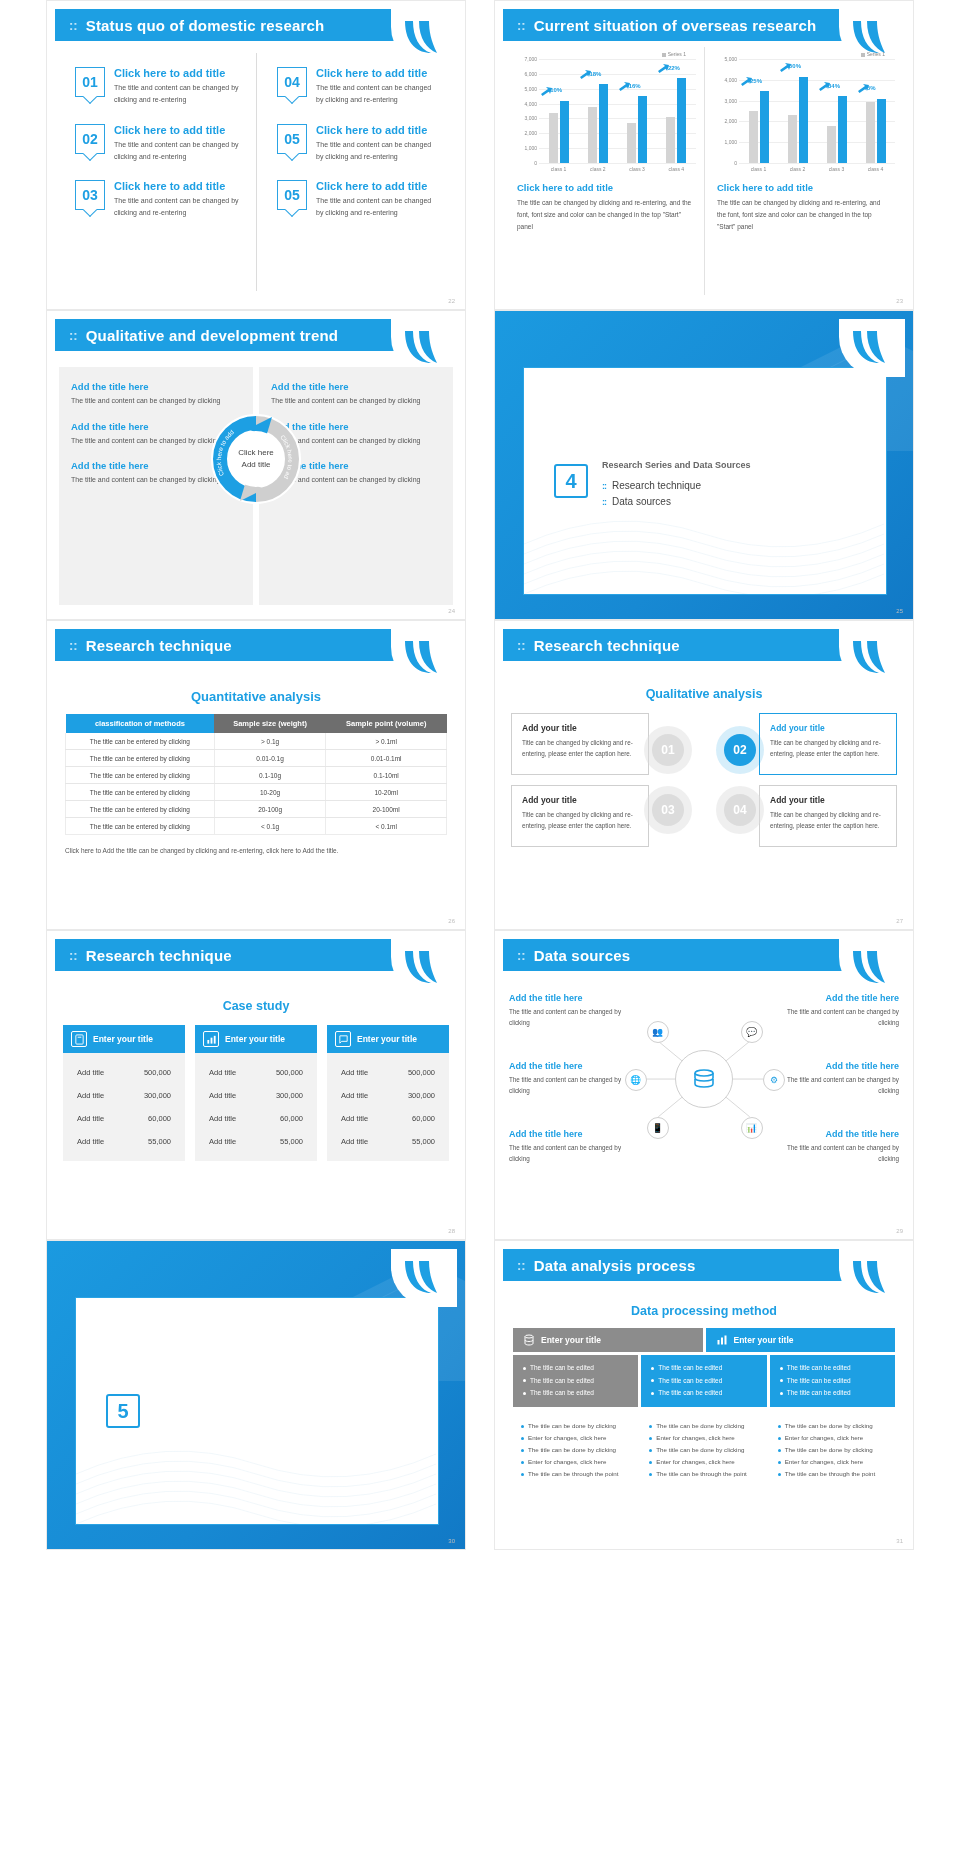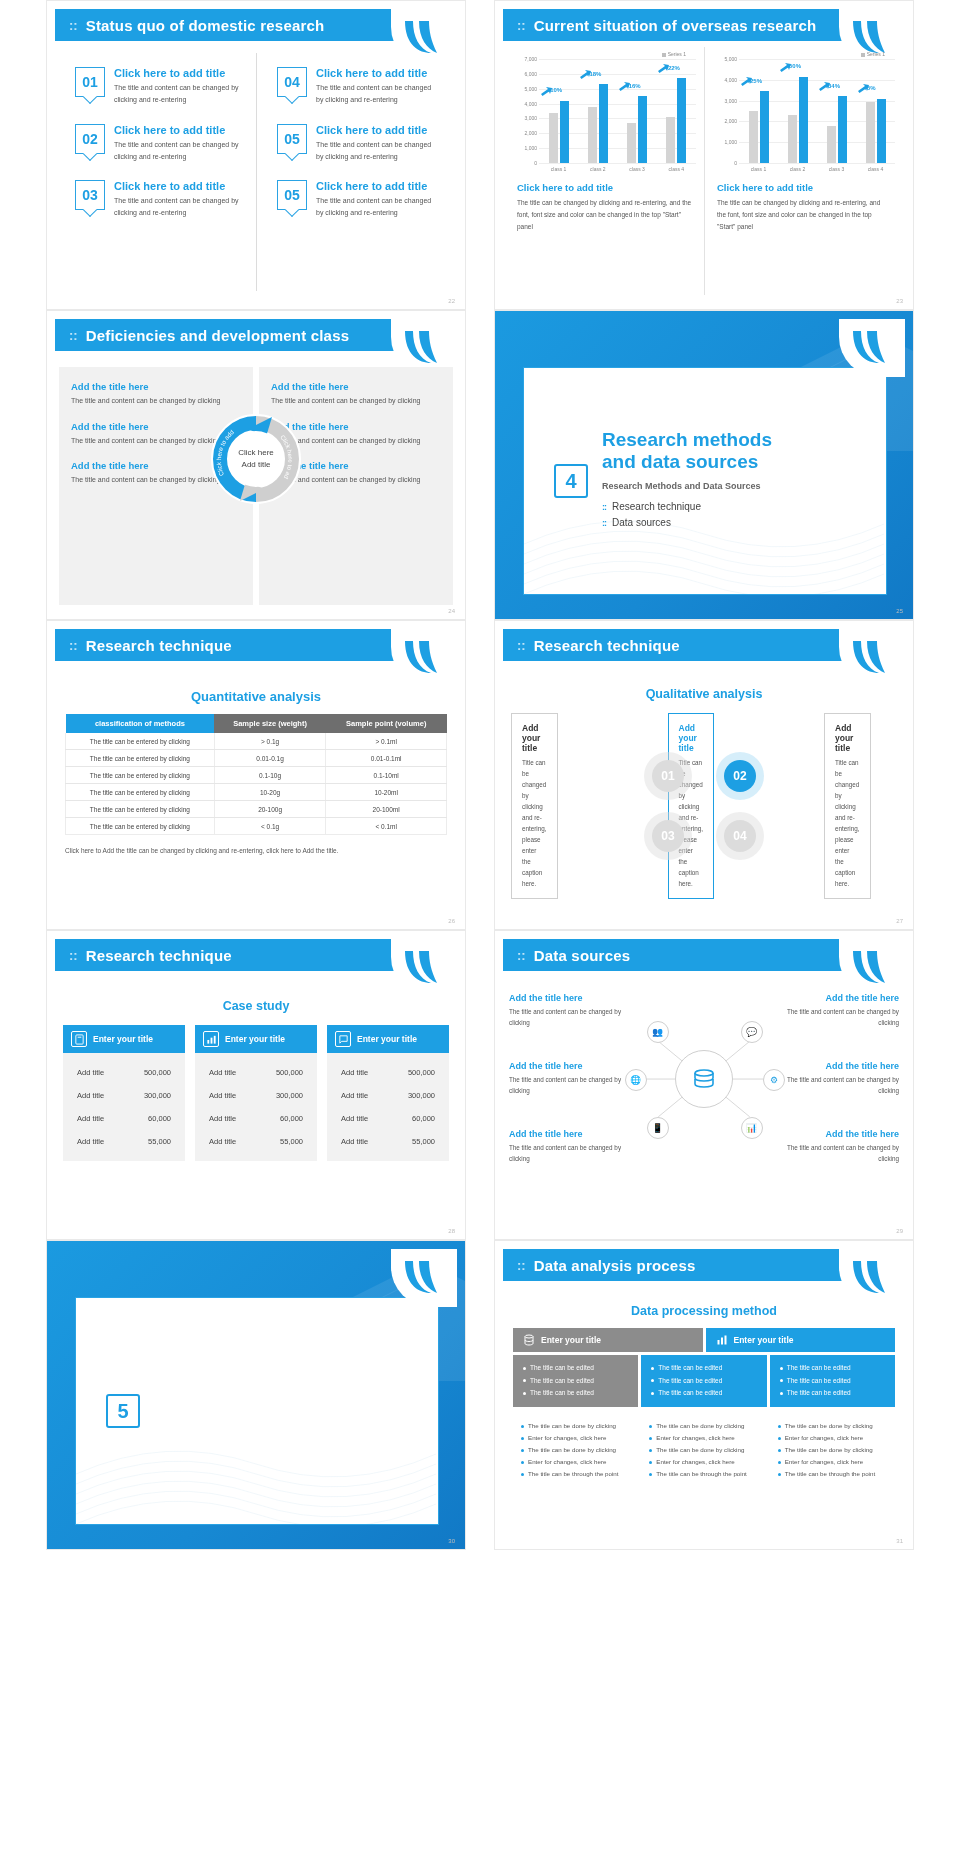"Deficiencies and development class" span.ttl { text: Deficiencies and development class -> Qualitative and development trend }
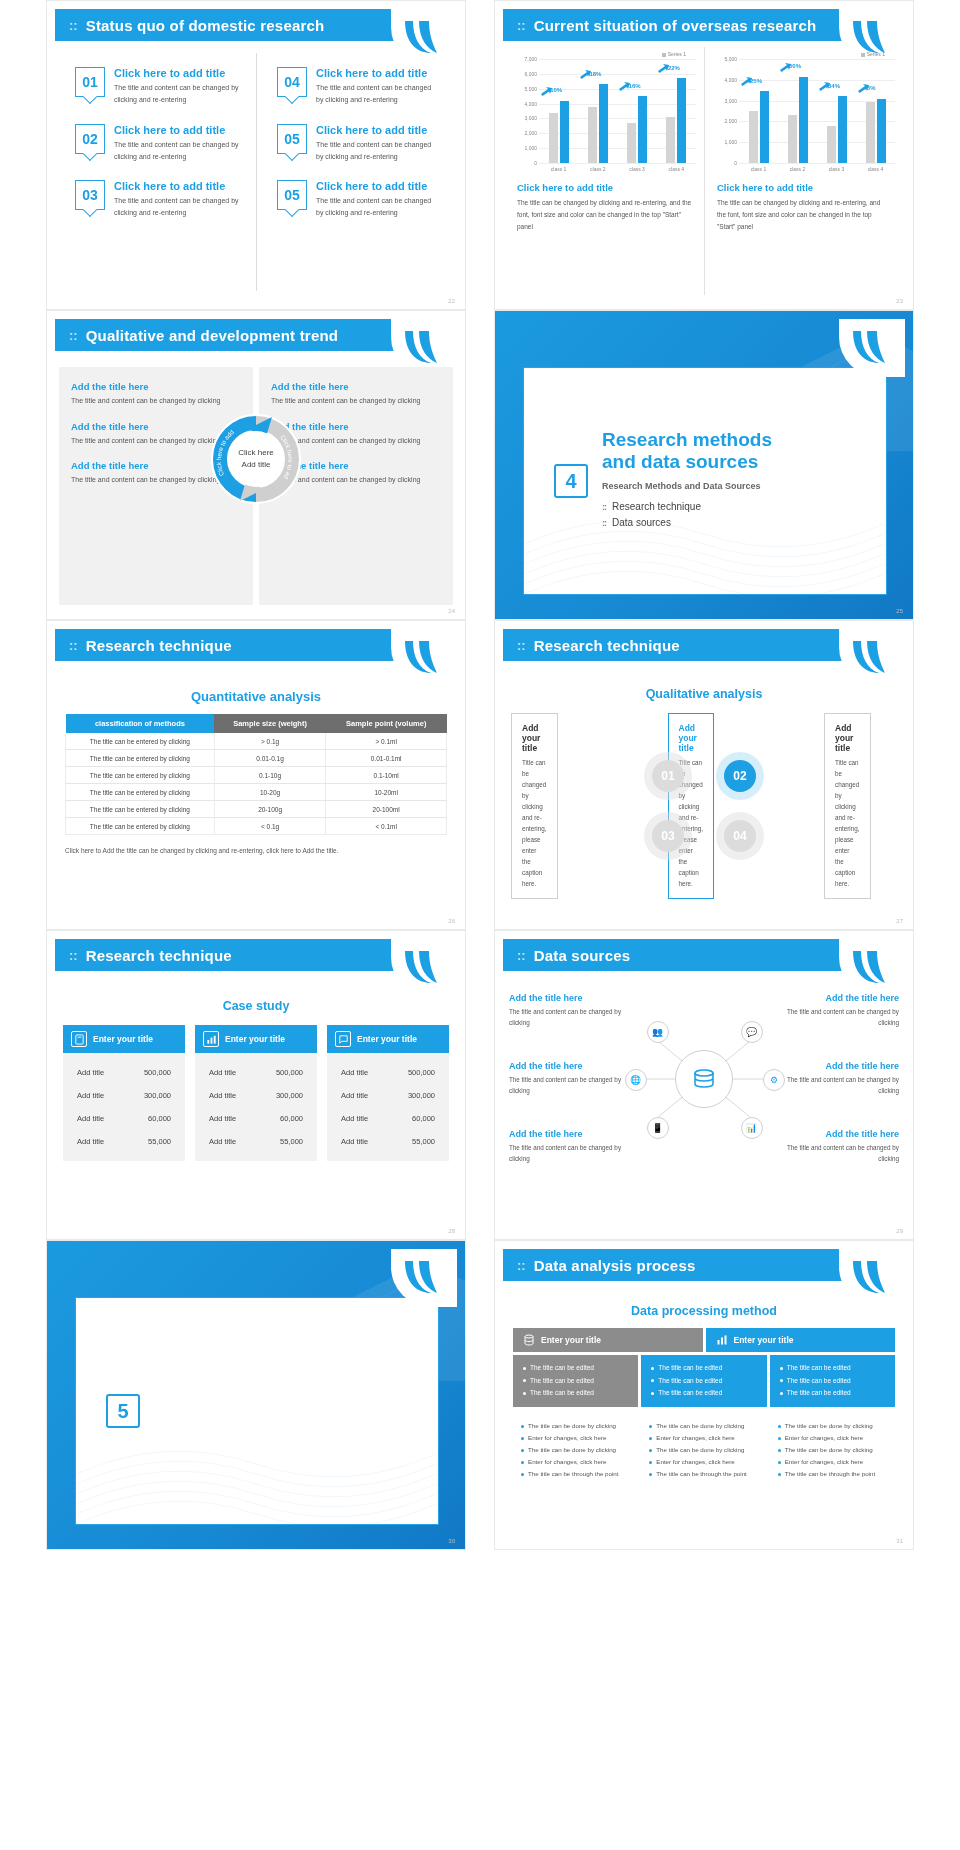"Research methods" h2 { html: <h2><span>Research methods</span><br><span>and data sources</span></h2> -> none }
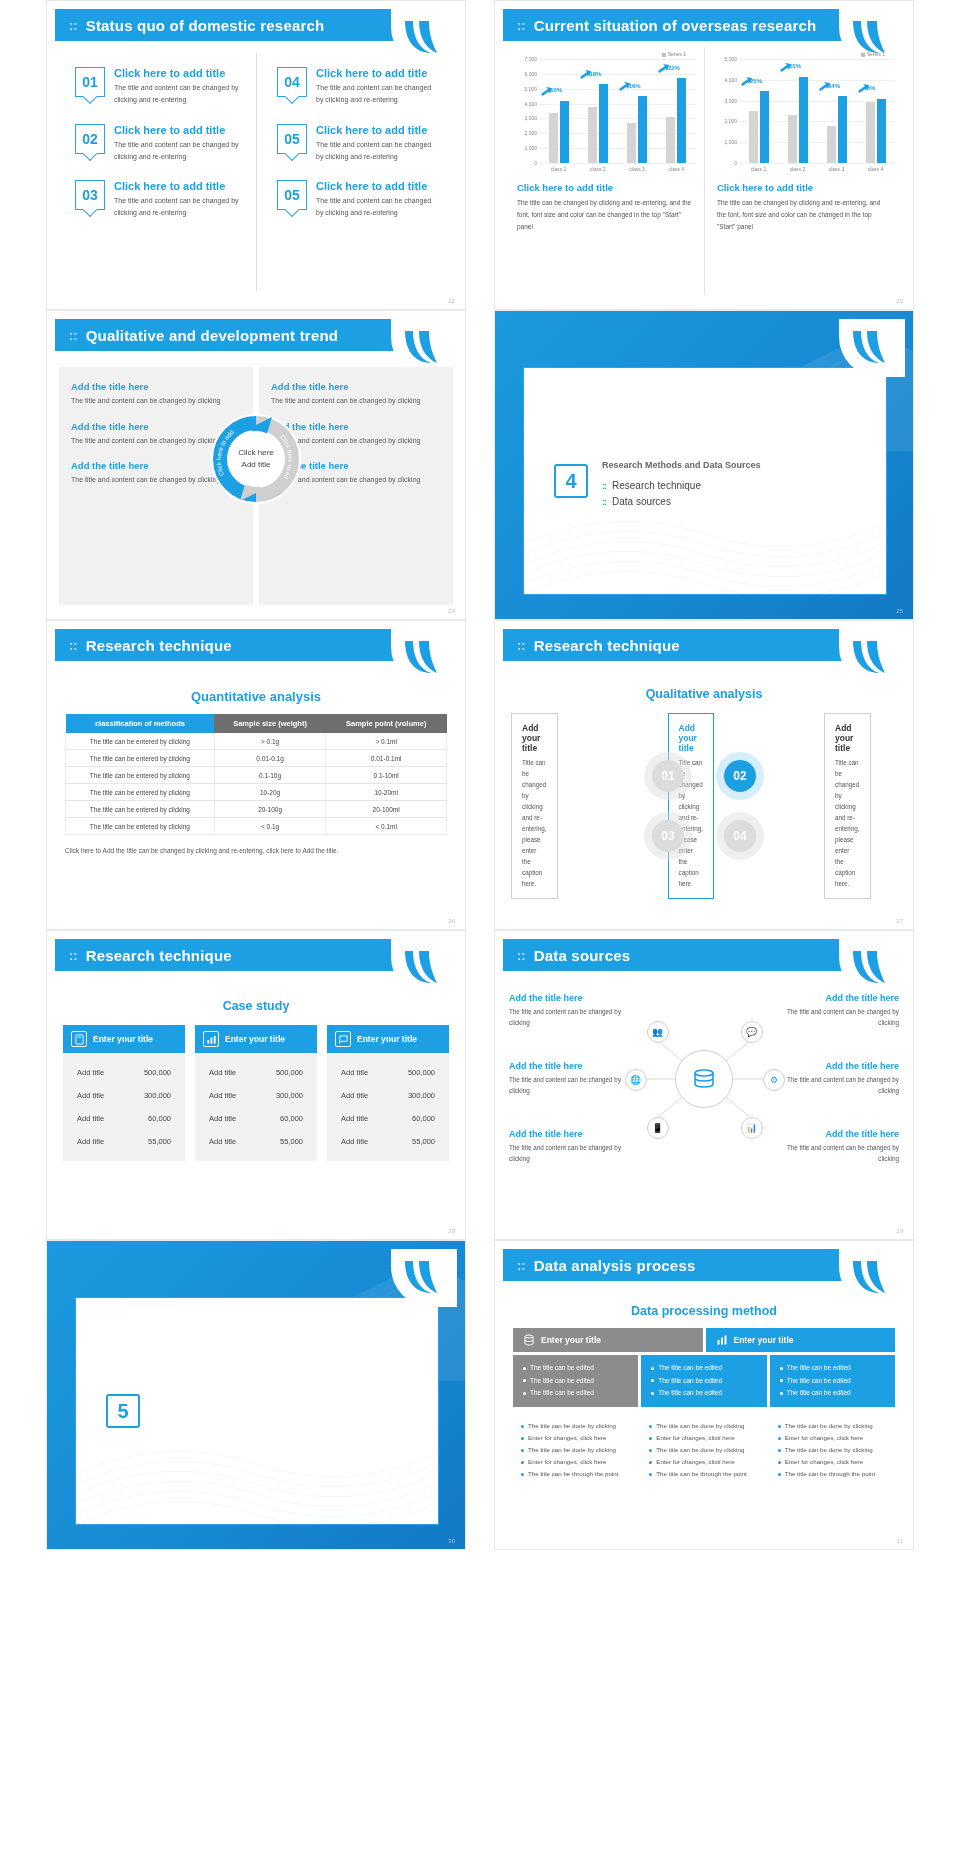"Research Methods and Data Sources" div.sub { text: Methods -> Series }
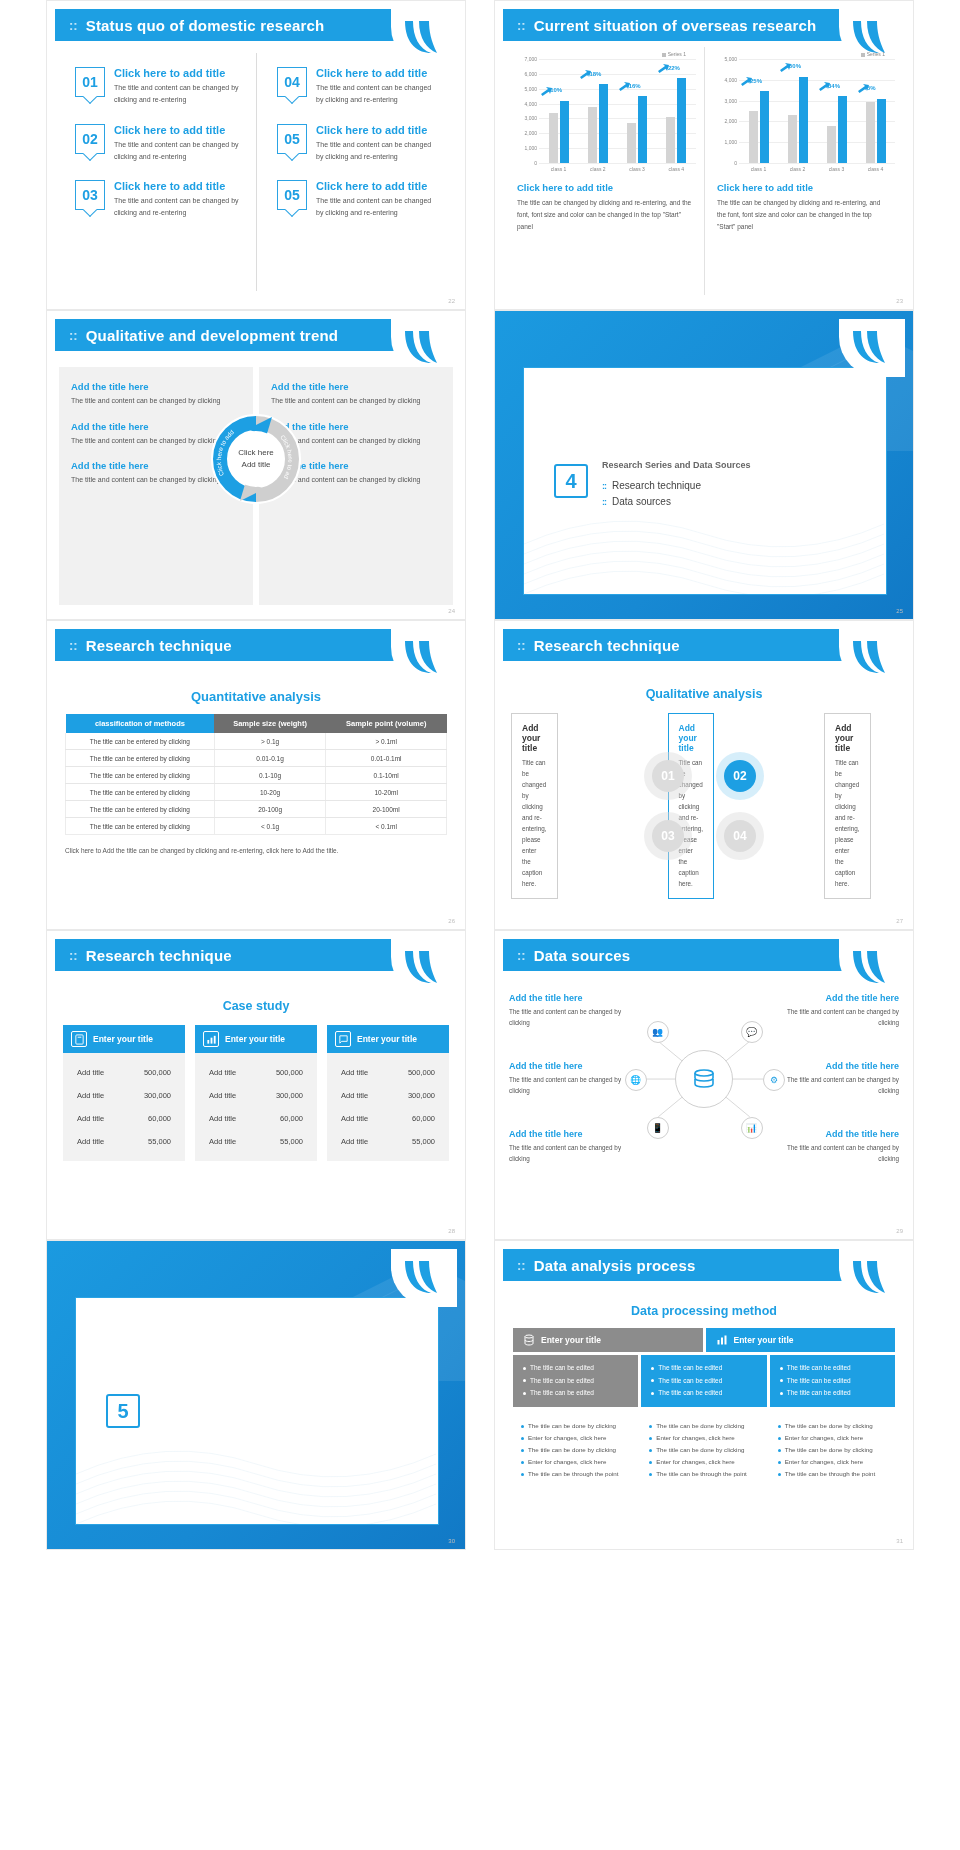"Add your title" .s6-grid { grid-template-columns: 1fr 1fr 1fr 1fr -> 1fr 1fr }
